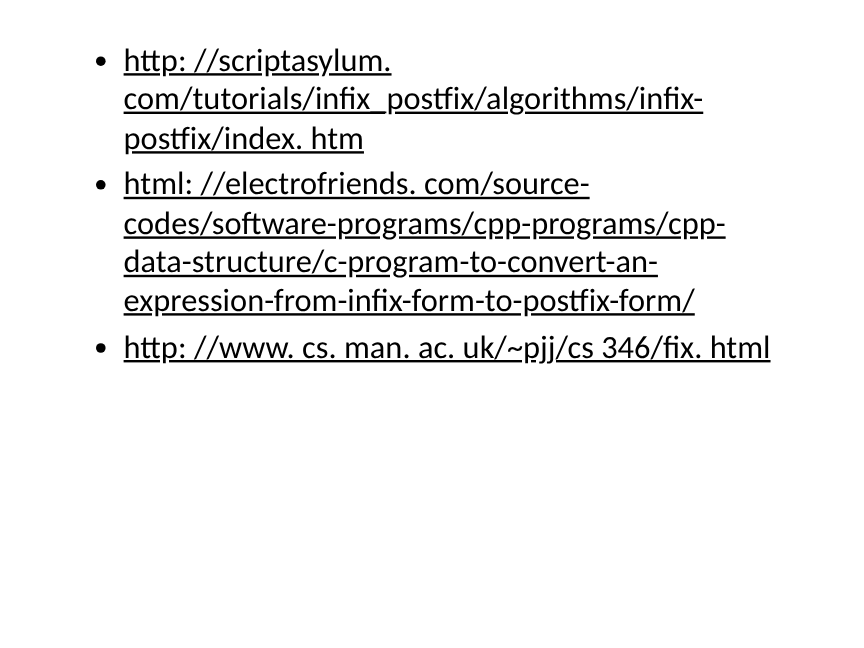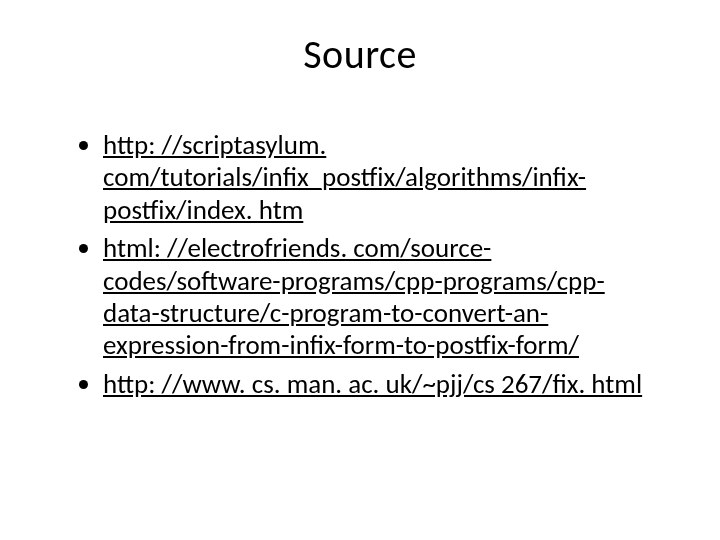"Source" h1.title { html: <h1>Source</h1> -> none }
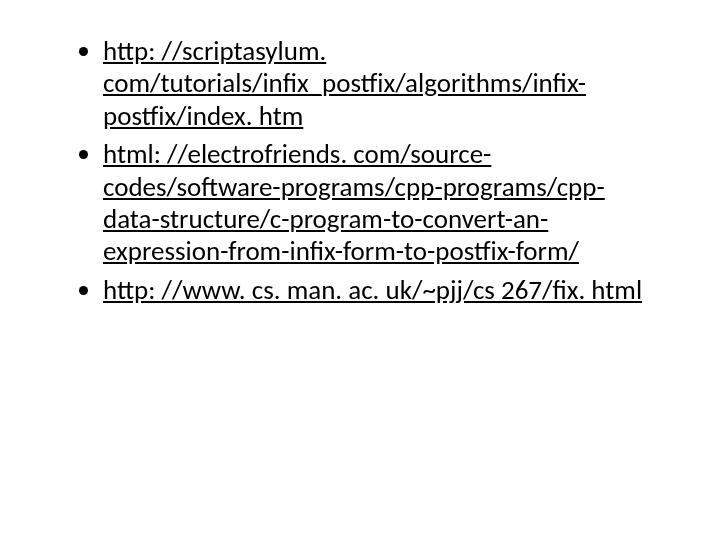"http: //www. cs. man. ac." span.linktext { text: 267/fix -> 346/fix }
